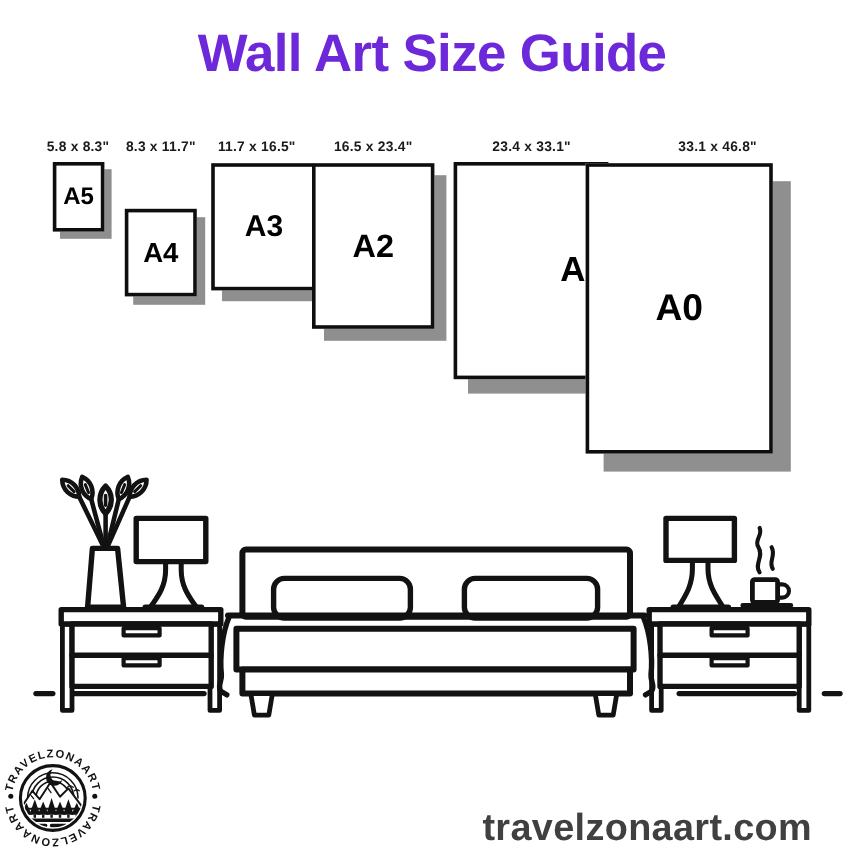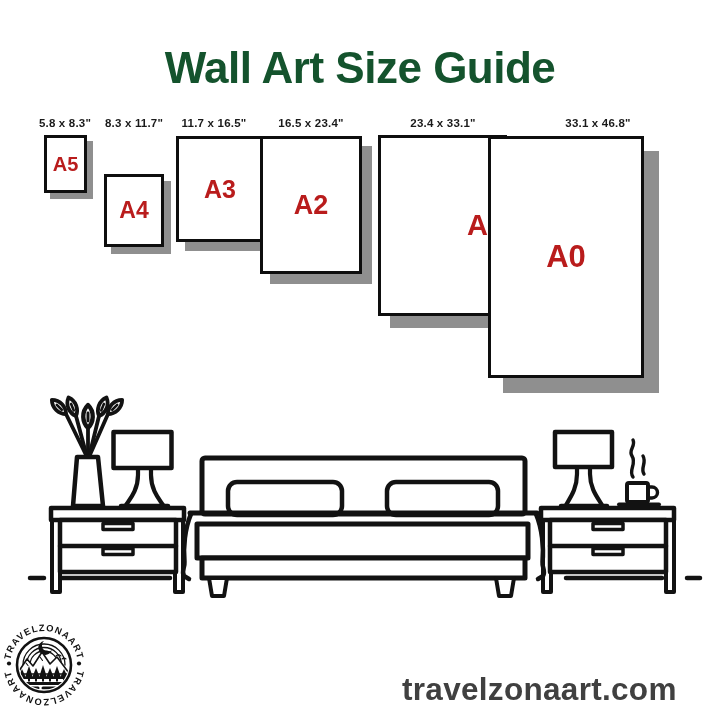"Wall Art Size Guide" .page-title { color: #14532d -> #6d28d9; top: 43px -> 20px }
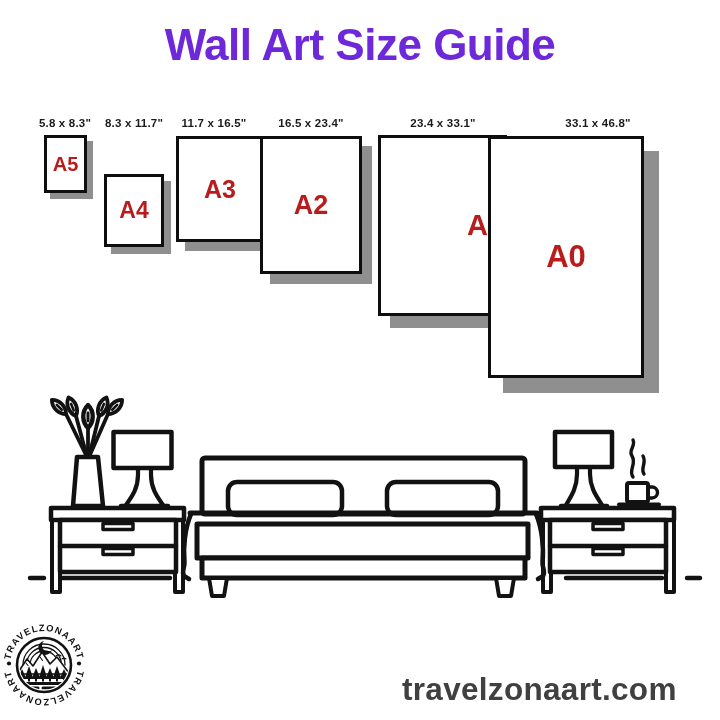"A5" .size-frame { color: #b91c1c -> #000000 }
